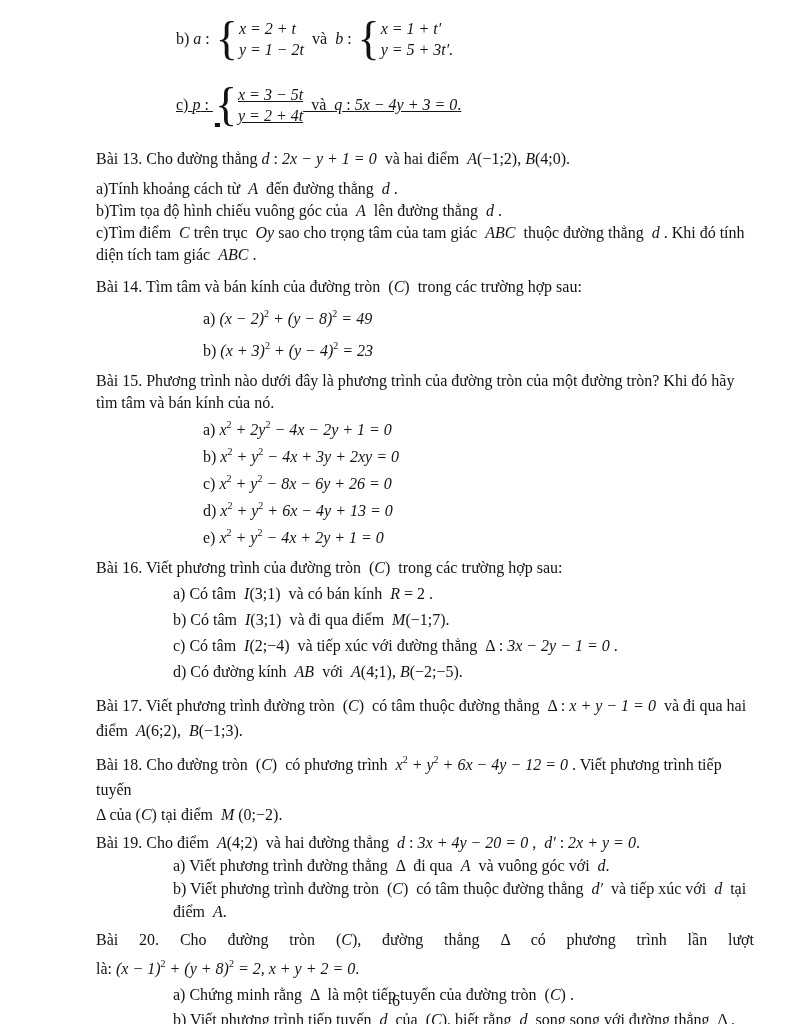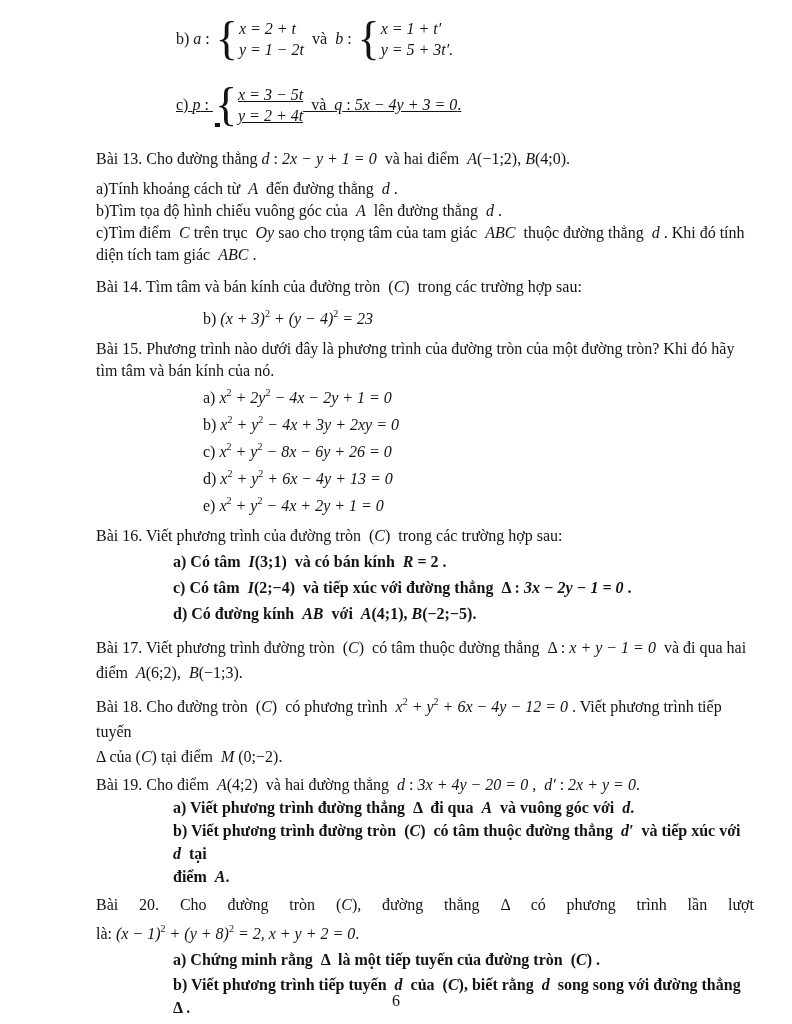"a) (x − 2)2 +" div.eqline { html: none -> <div><span>a) </span><span>(x − 2)</span><span>2</span><span> + (y − 8)</span><span>2</span><span> = 49</span></div> }
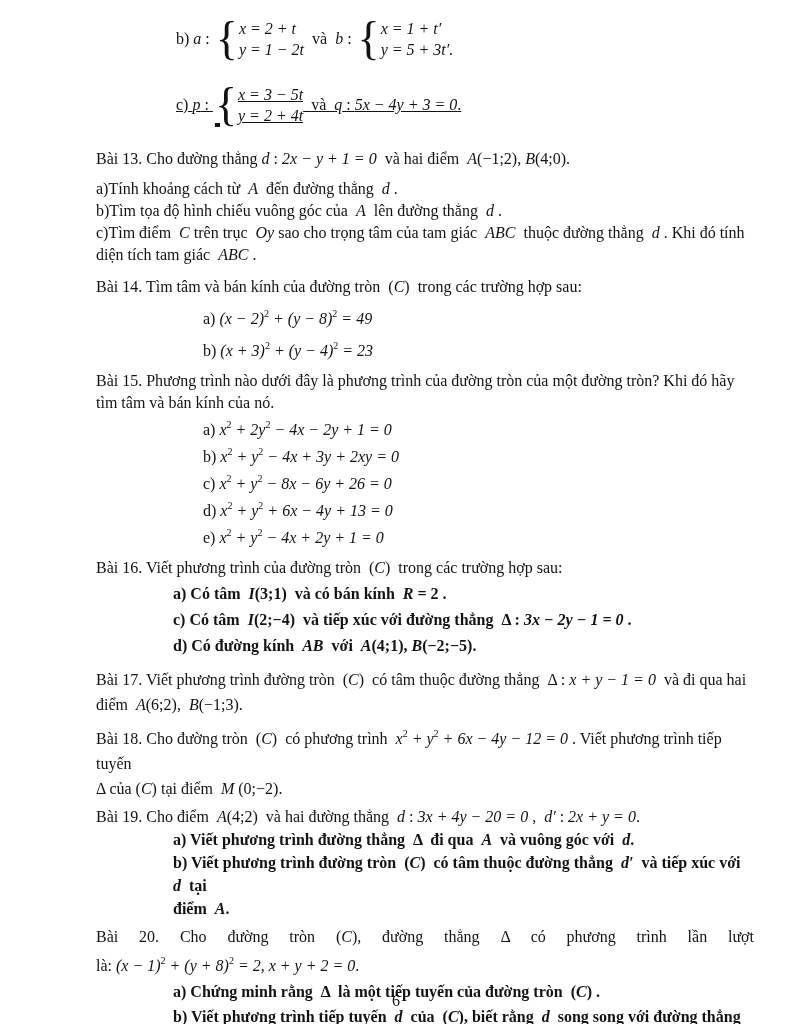"a) Có tâm I(3;1) và" .ind-item { font-weight: bold -> none }
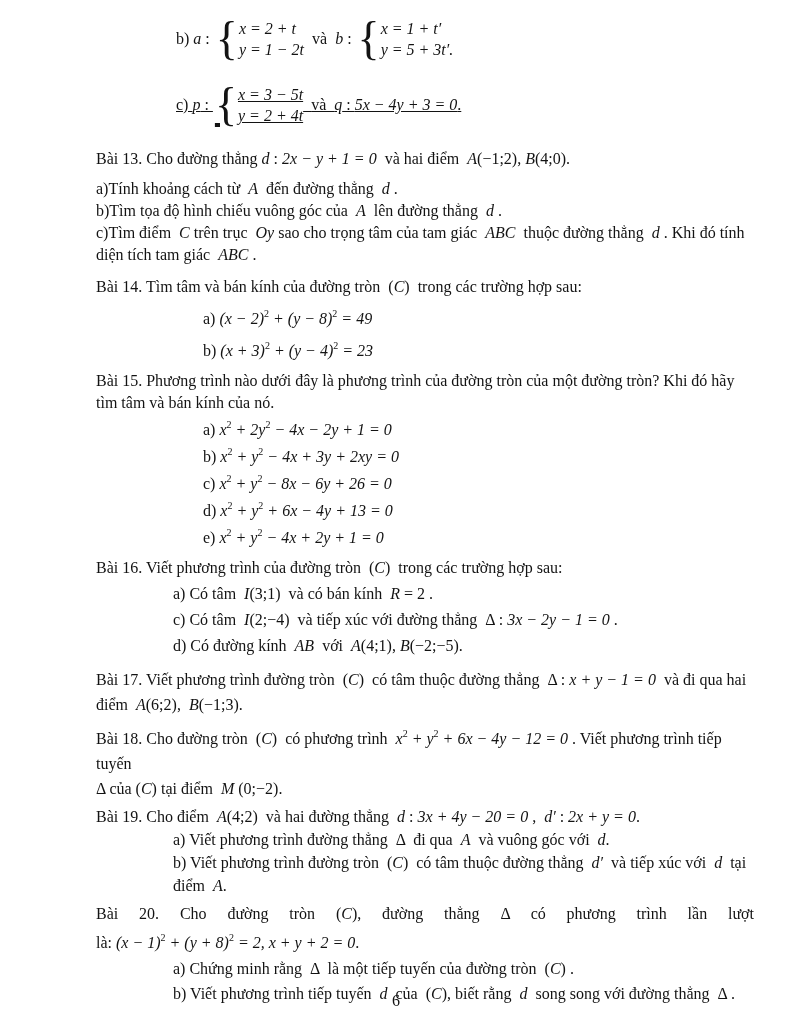"b) Có tâm I(3;1) và" div.itemline { html: none -> <div><span>b) Có tâm </span><span>I</span><span>(3;1) và đi qua điểm </span><span>M</span><span>(−1;7).</span></div> }
